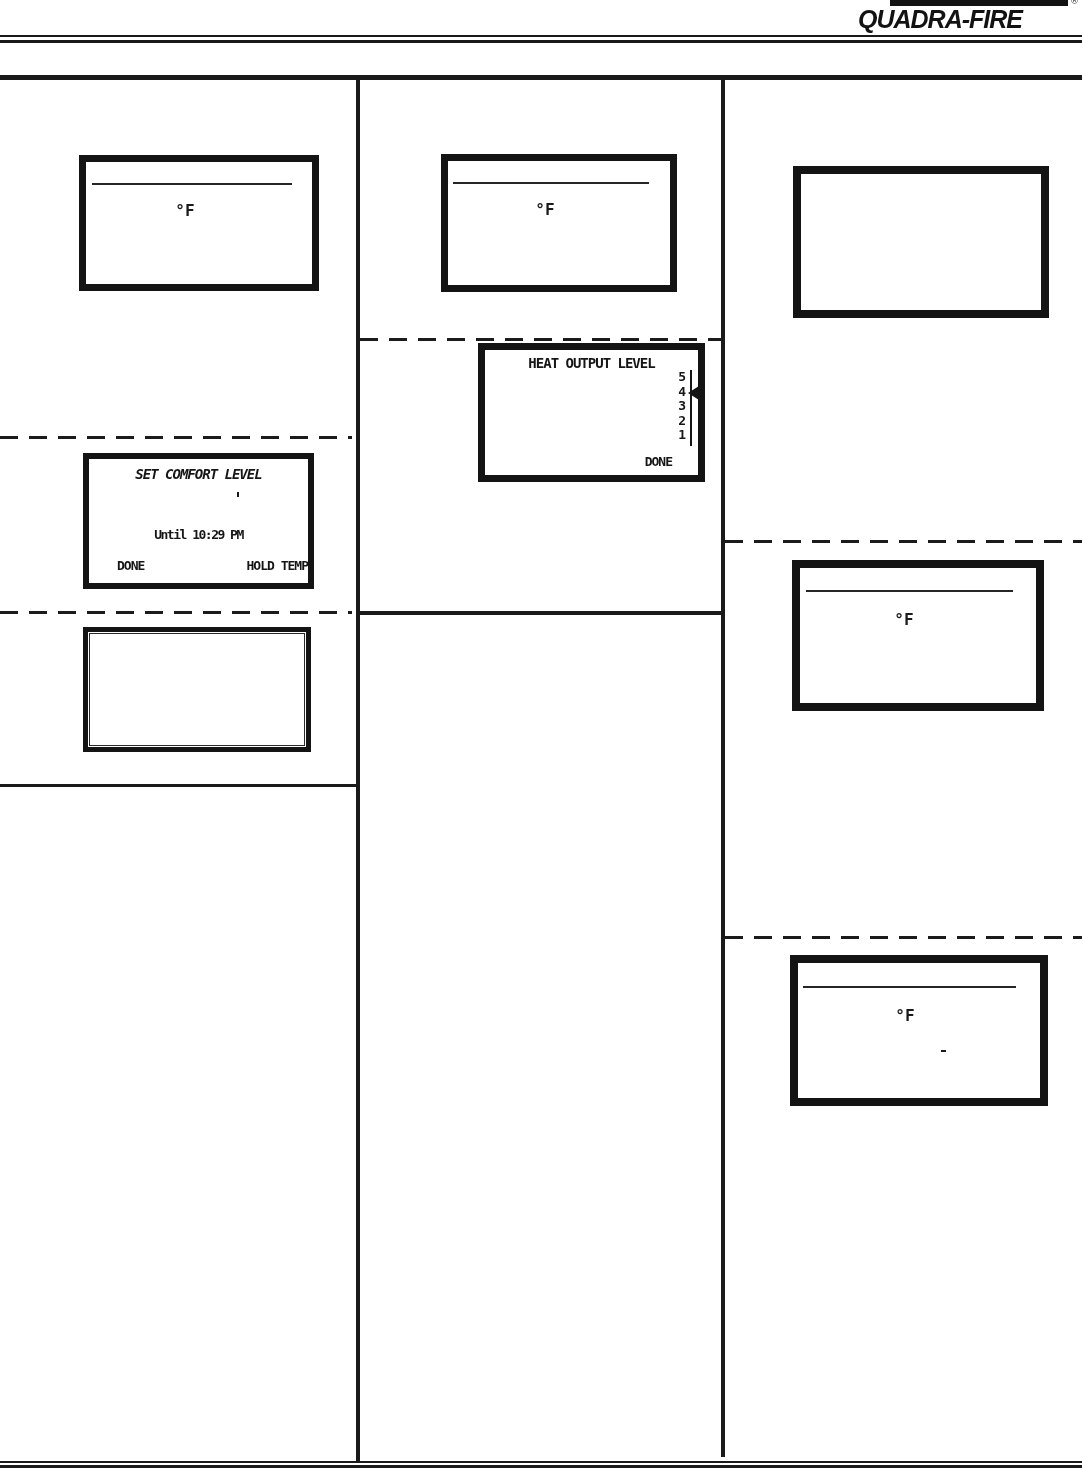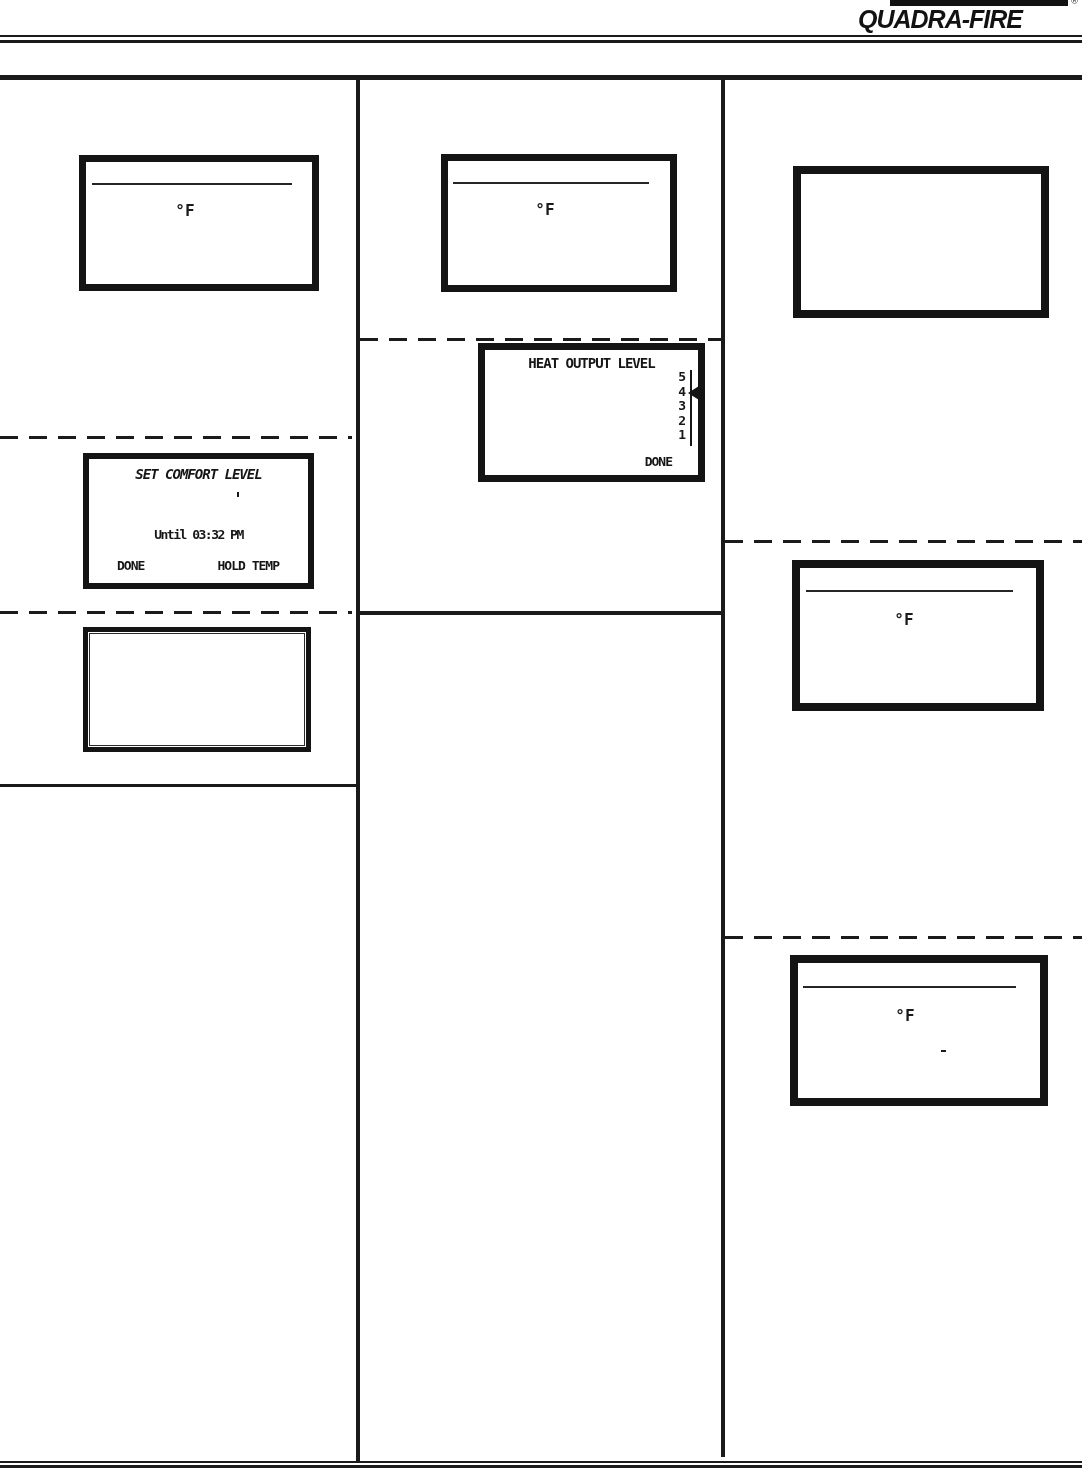"Until 03:32 PM" div.lcd-until { text: 03:32 -> 10:29 }
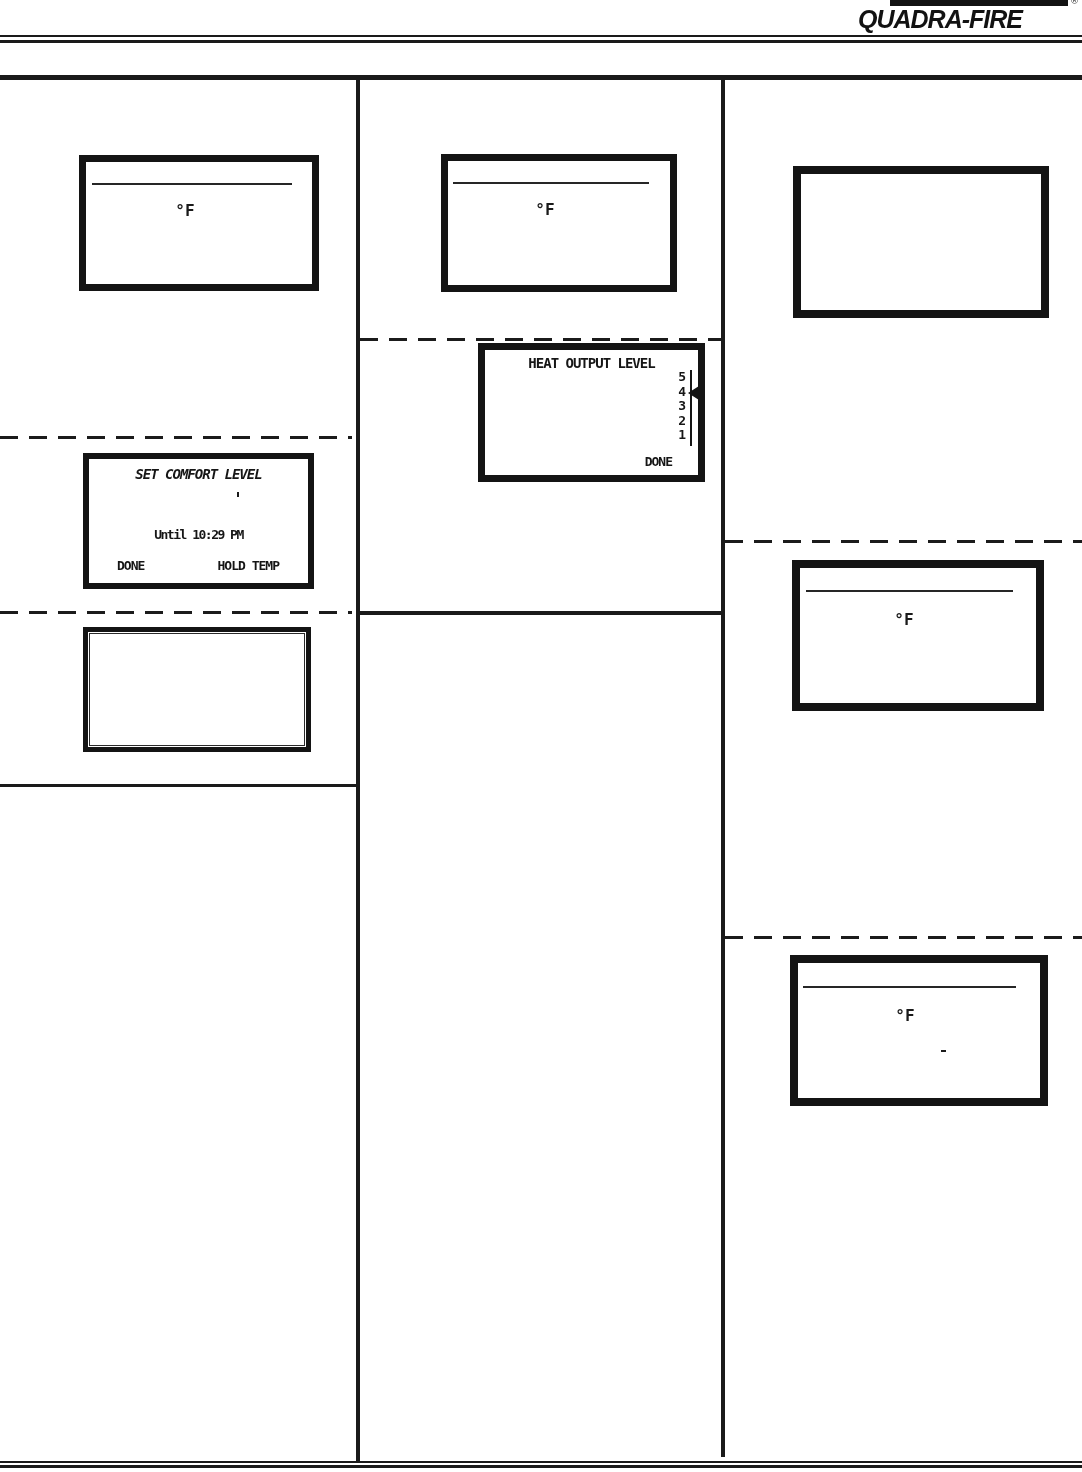"HOLD TEMP" div.lcd-small { right: 29px -> 0 }
